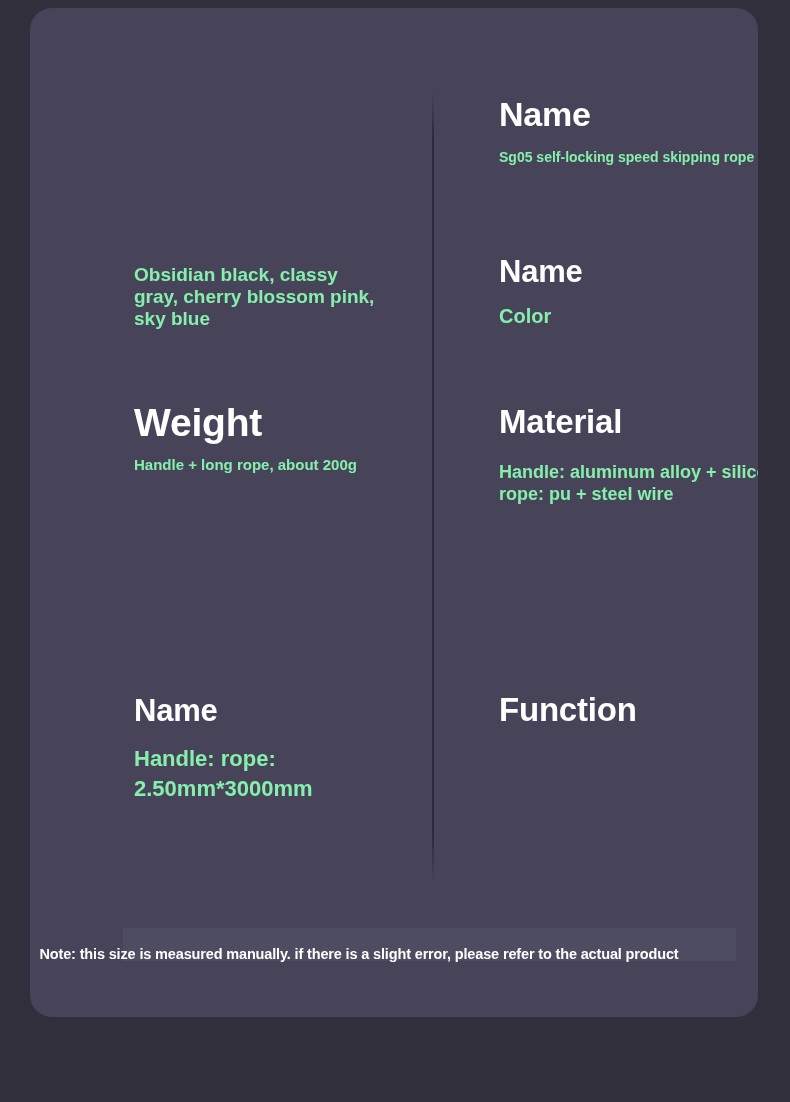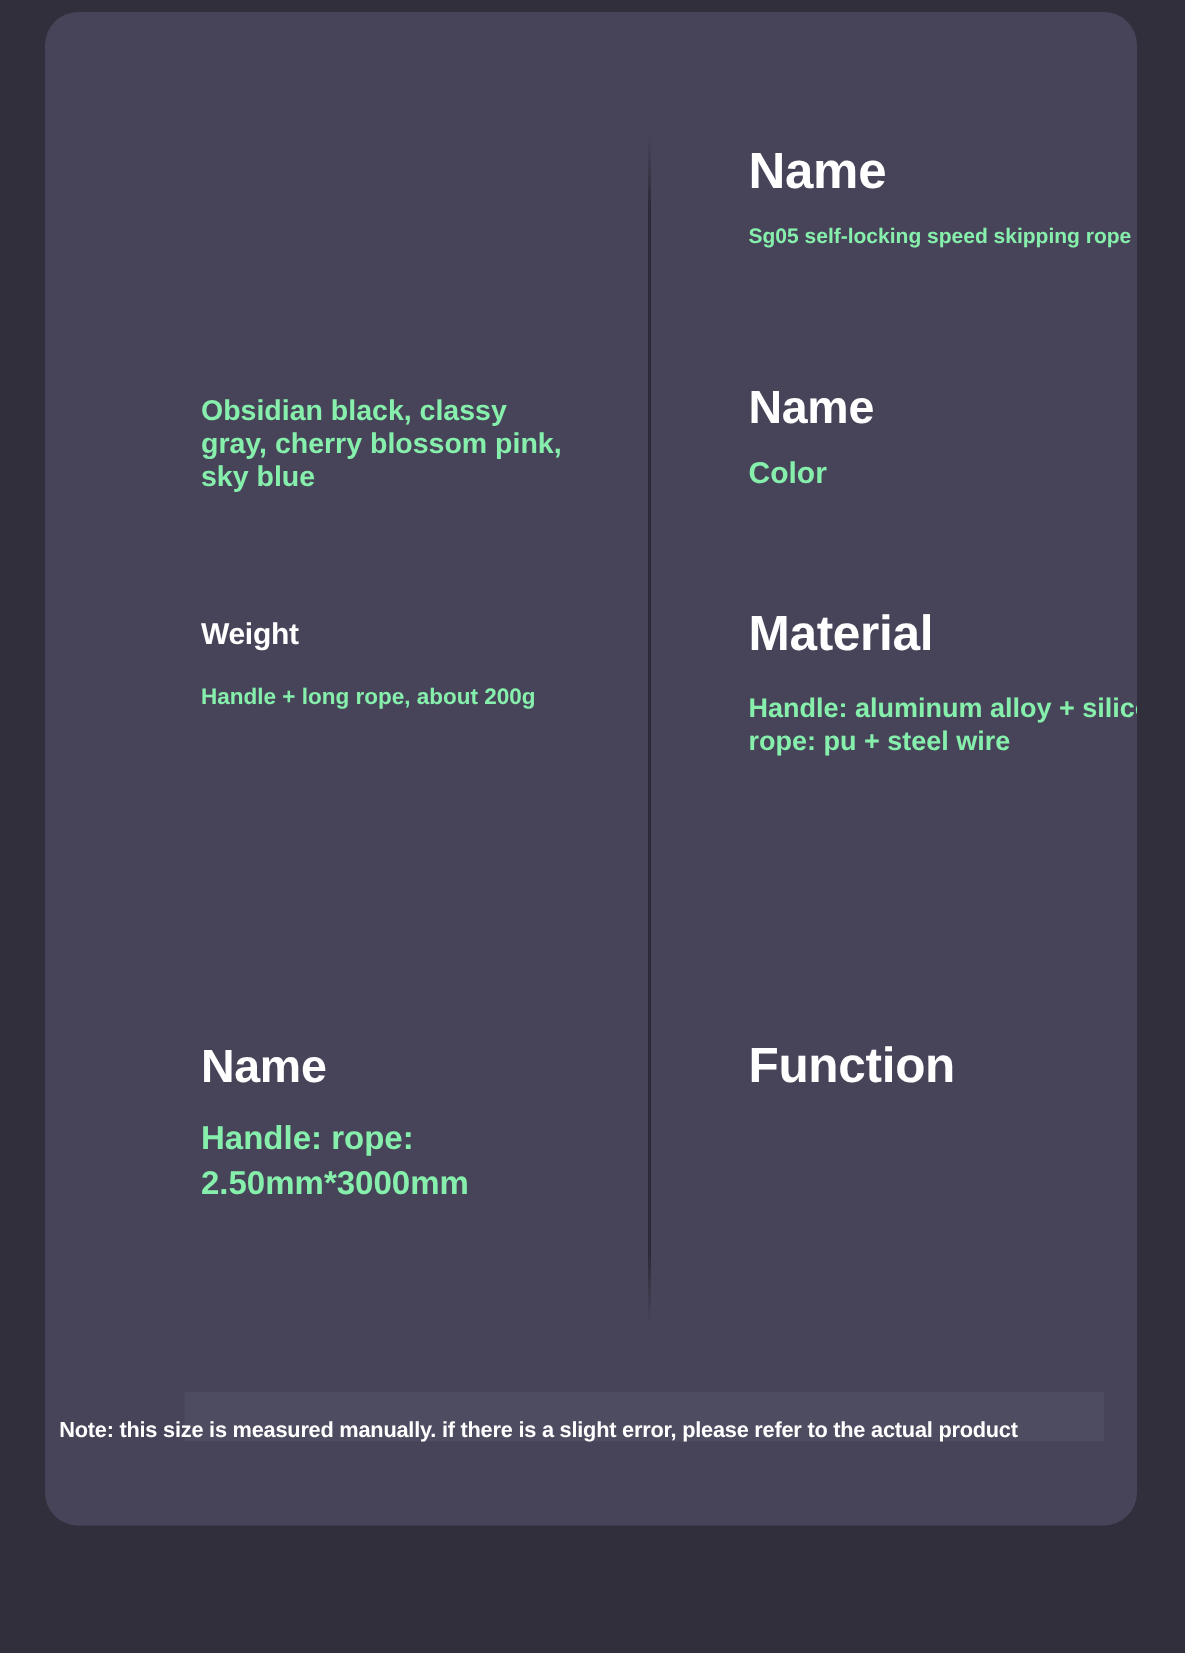"Weight" #block-weight .spec-title { font-size: 20px -> 39px }
